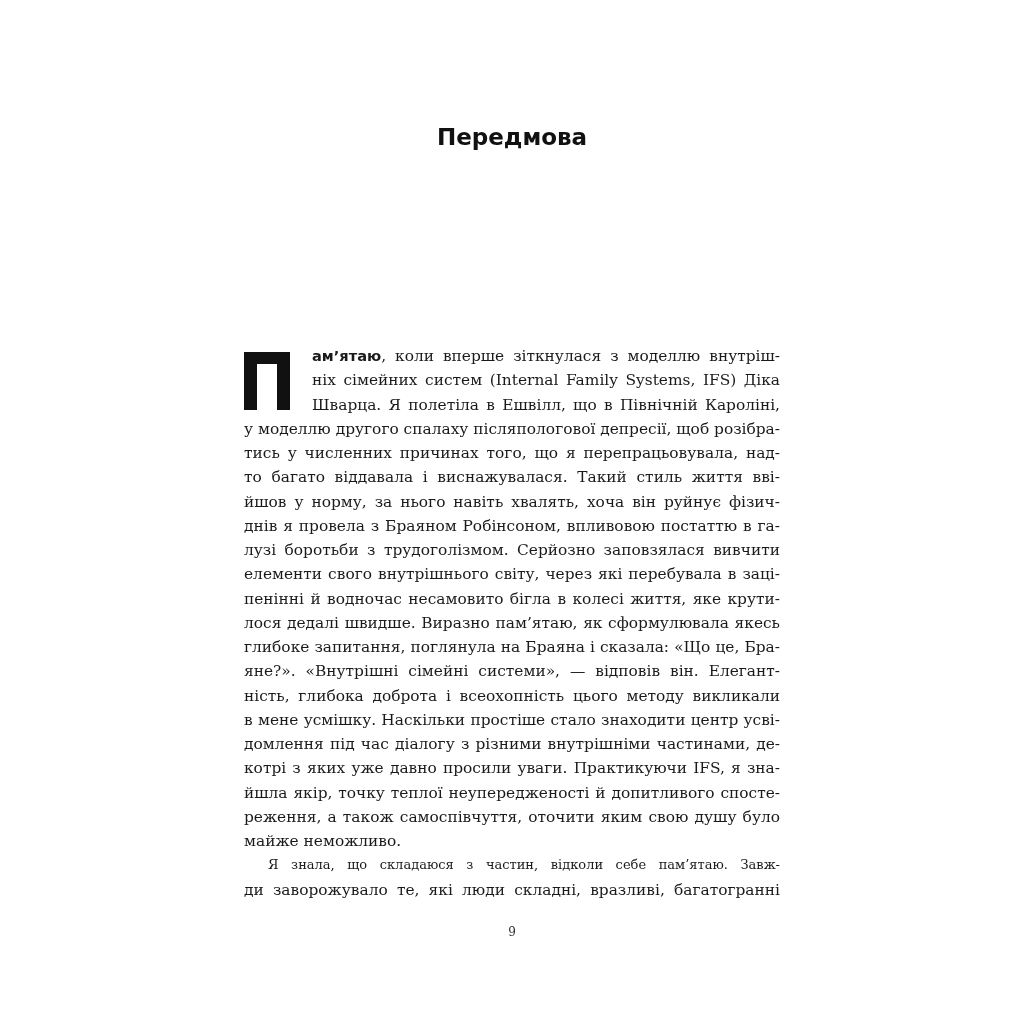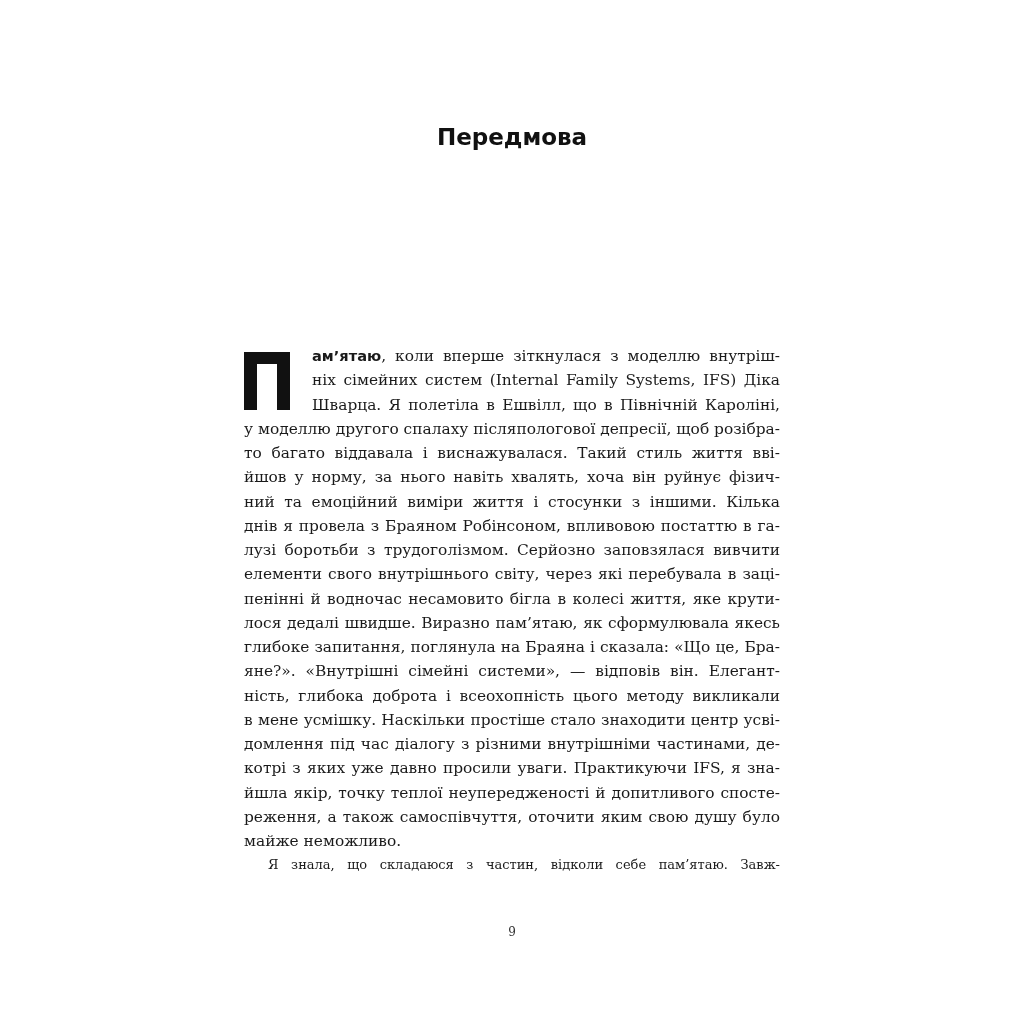"тись у численних причинах того," span.line { html: none -> <span>тись у численних причинах того, що я перепрацьовувала, над-</span> }
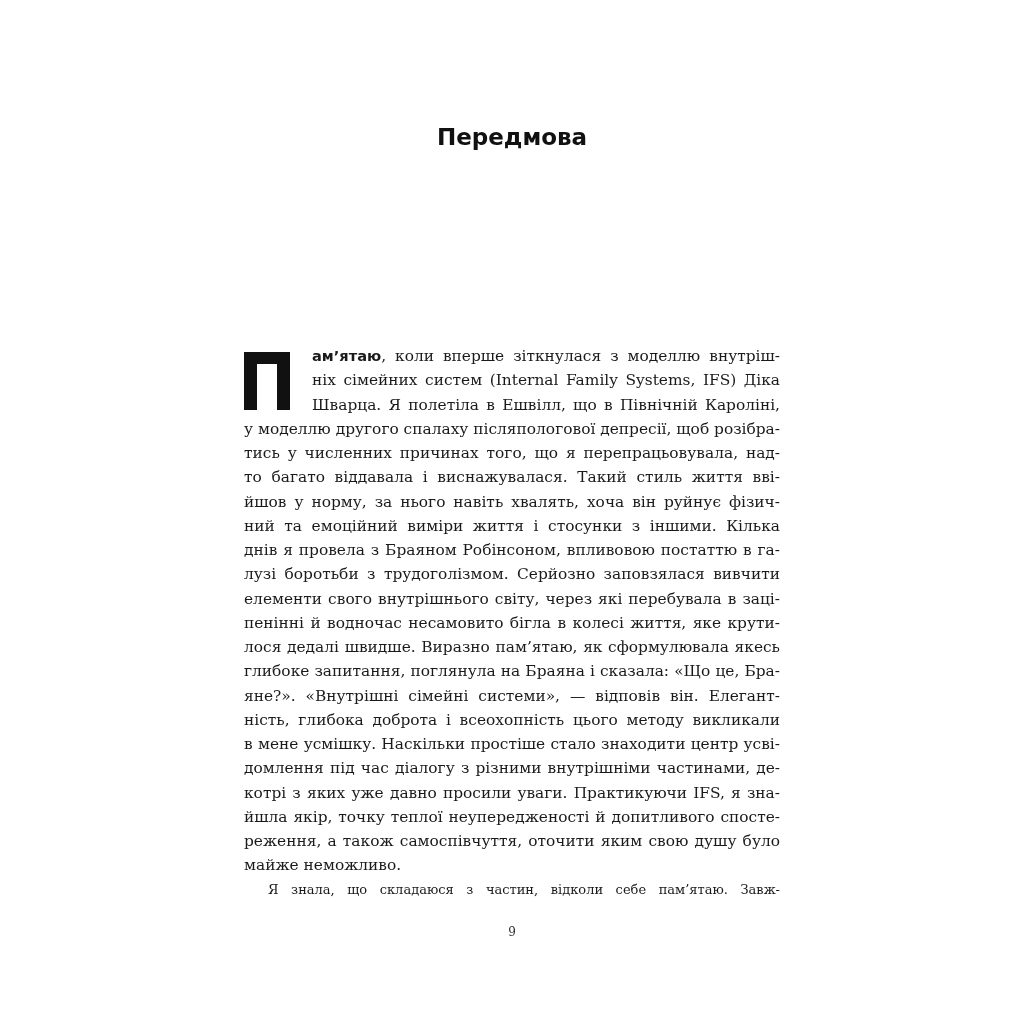"ний та емоційний виміри життя" span.line { html: <span>ний та емоційний виміри життя і стосунки з іншими. Кілька</span> -> none }
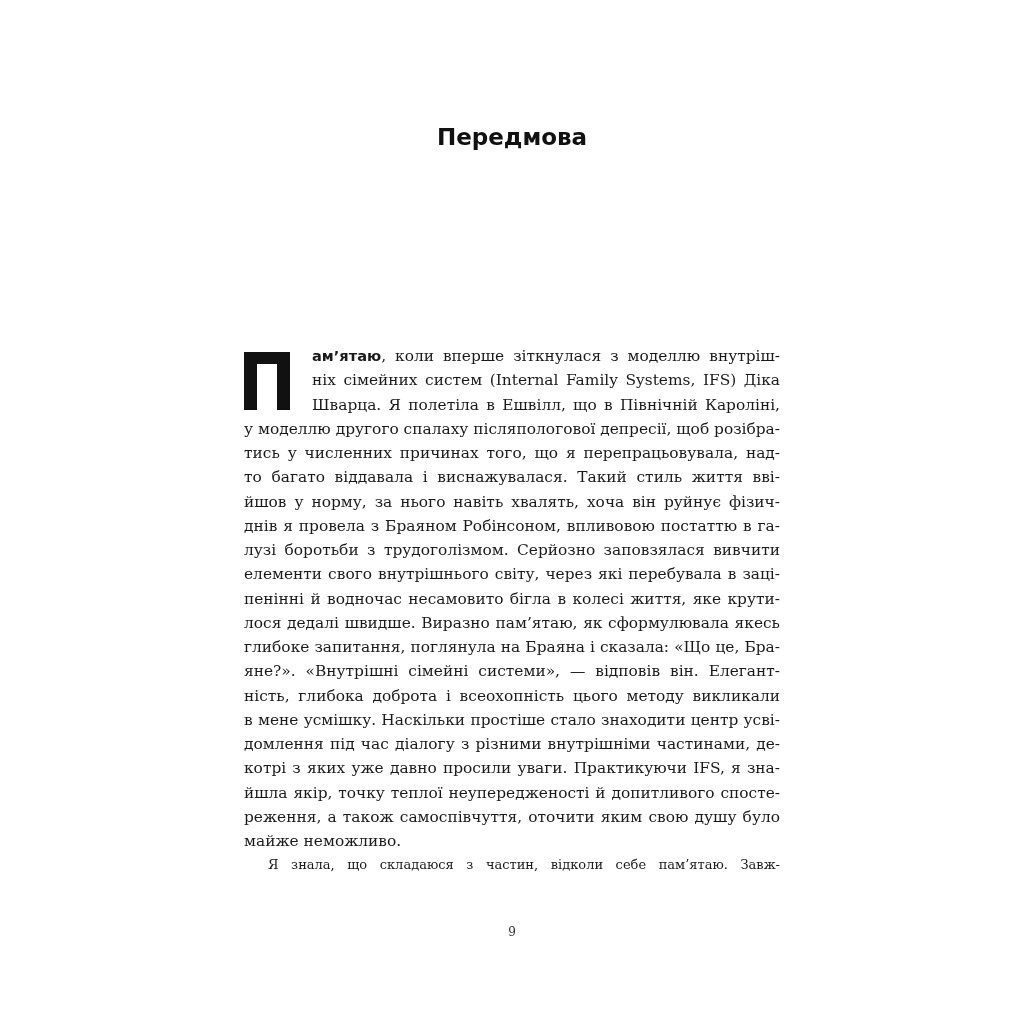"ди заворожувало те, які люди" span.line { html: none -> <span>ди заворожувало те, які люди складні, вразливі, багатогранні</span> }
